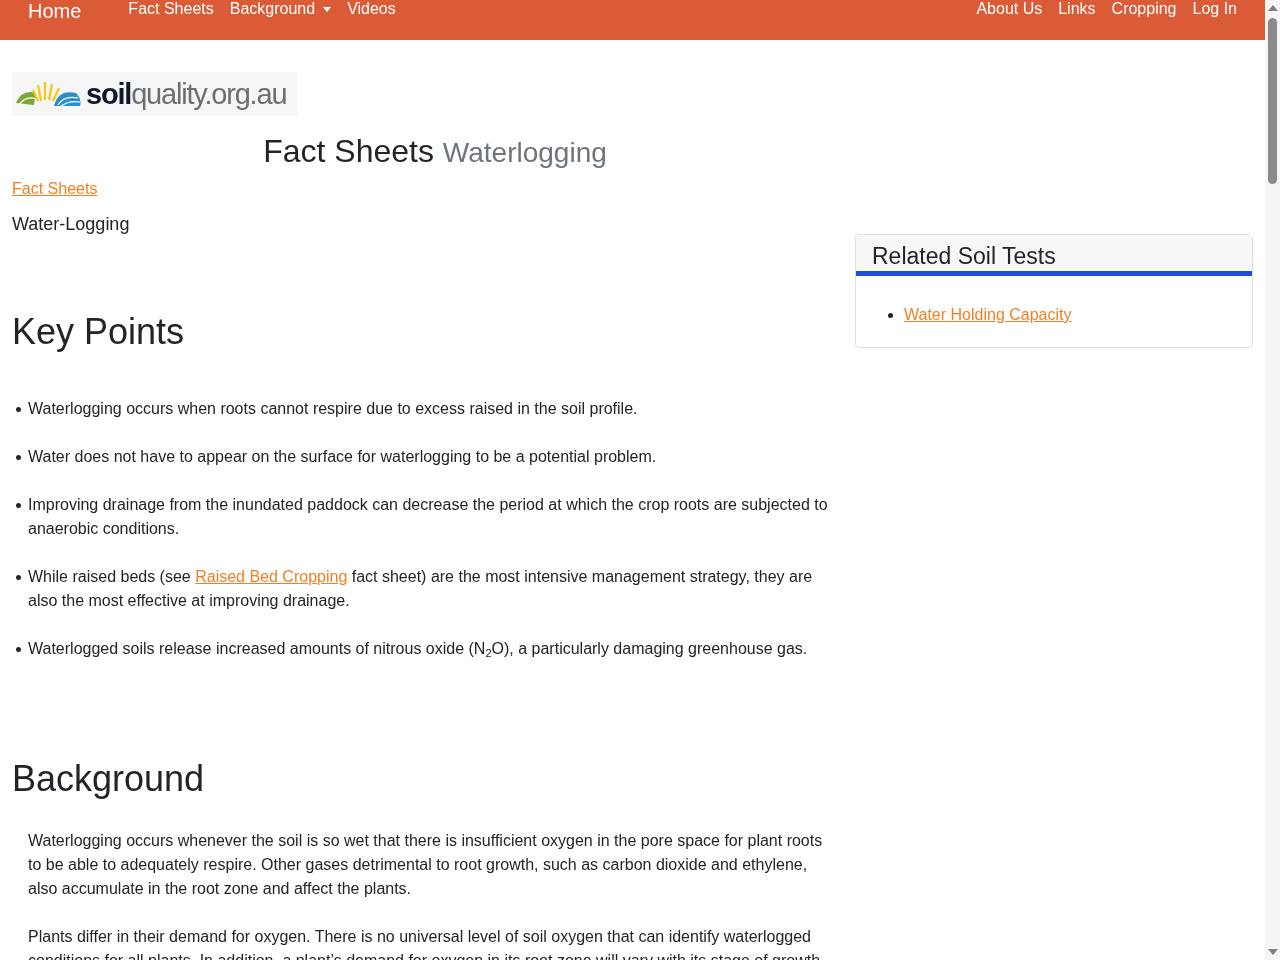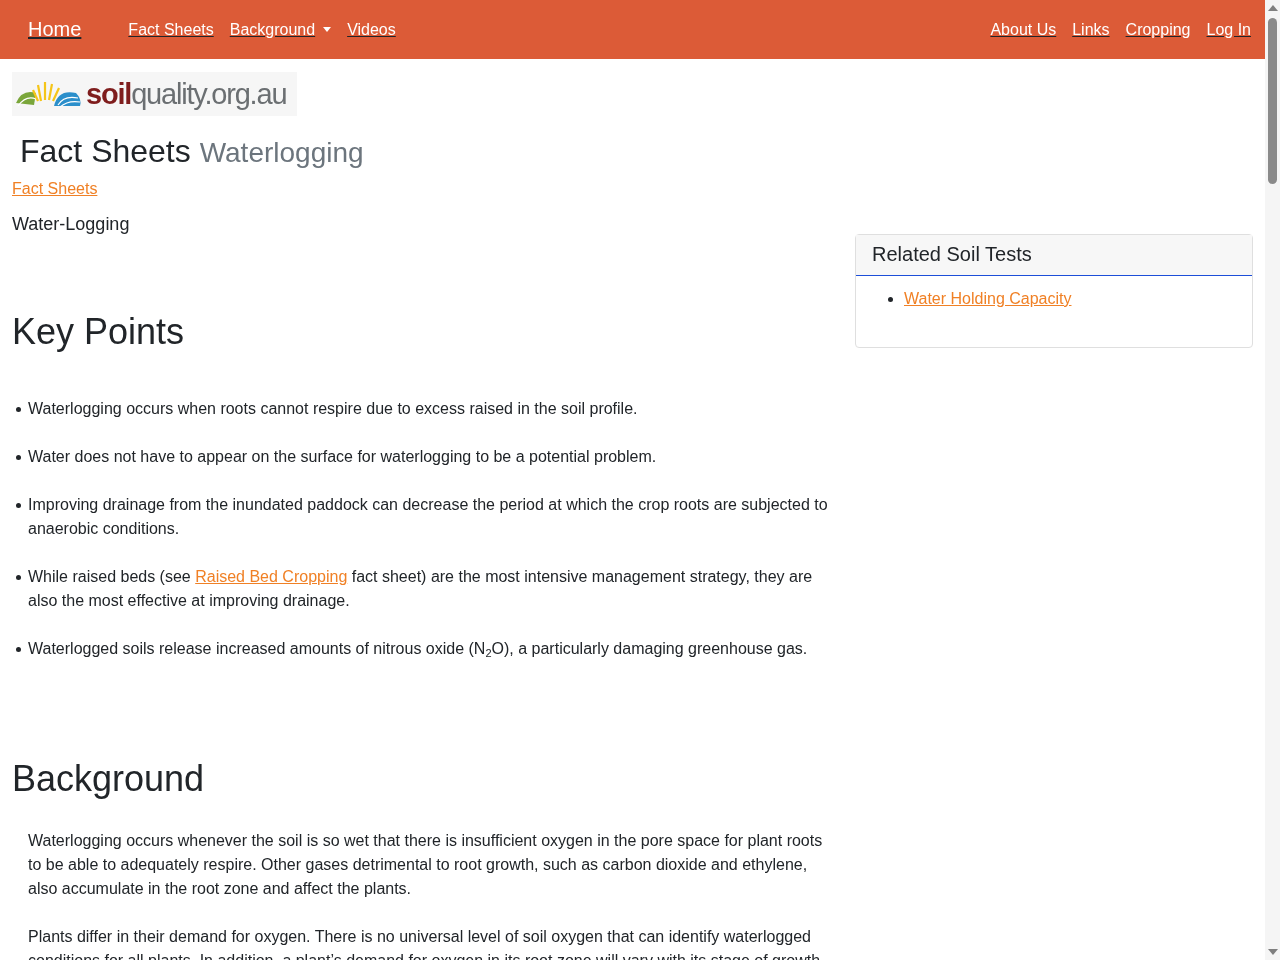"Home" .navbar { align-items: center -> flex-start; height: 59px -> 40px; text-decoration: underline -> none }
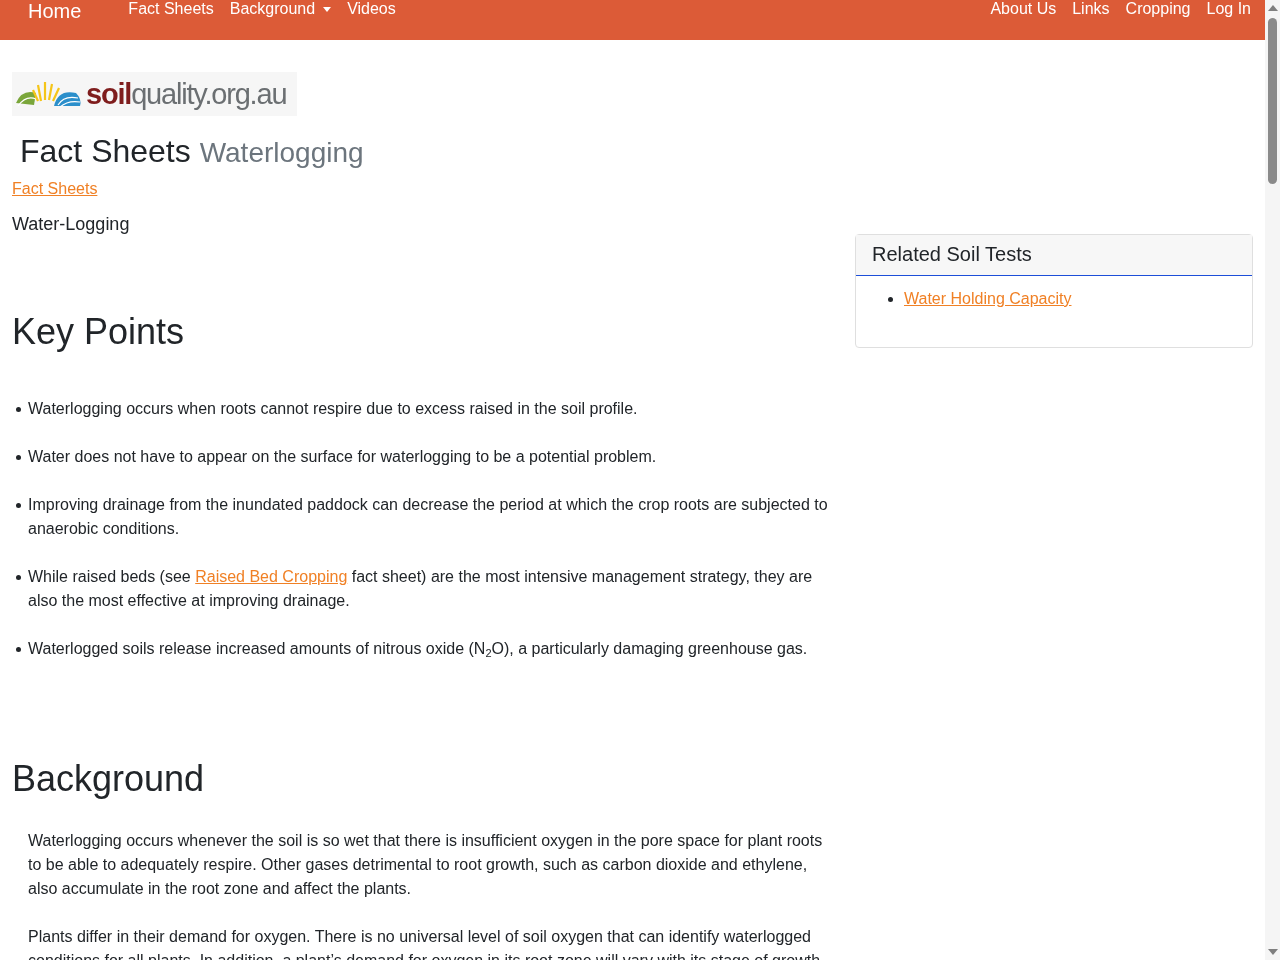"About Us" .nav-right { margin-right: 6px -> 20px }
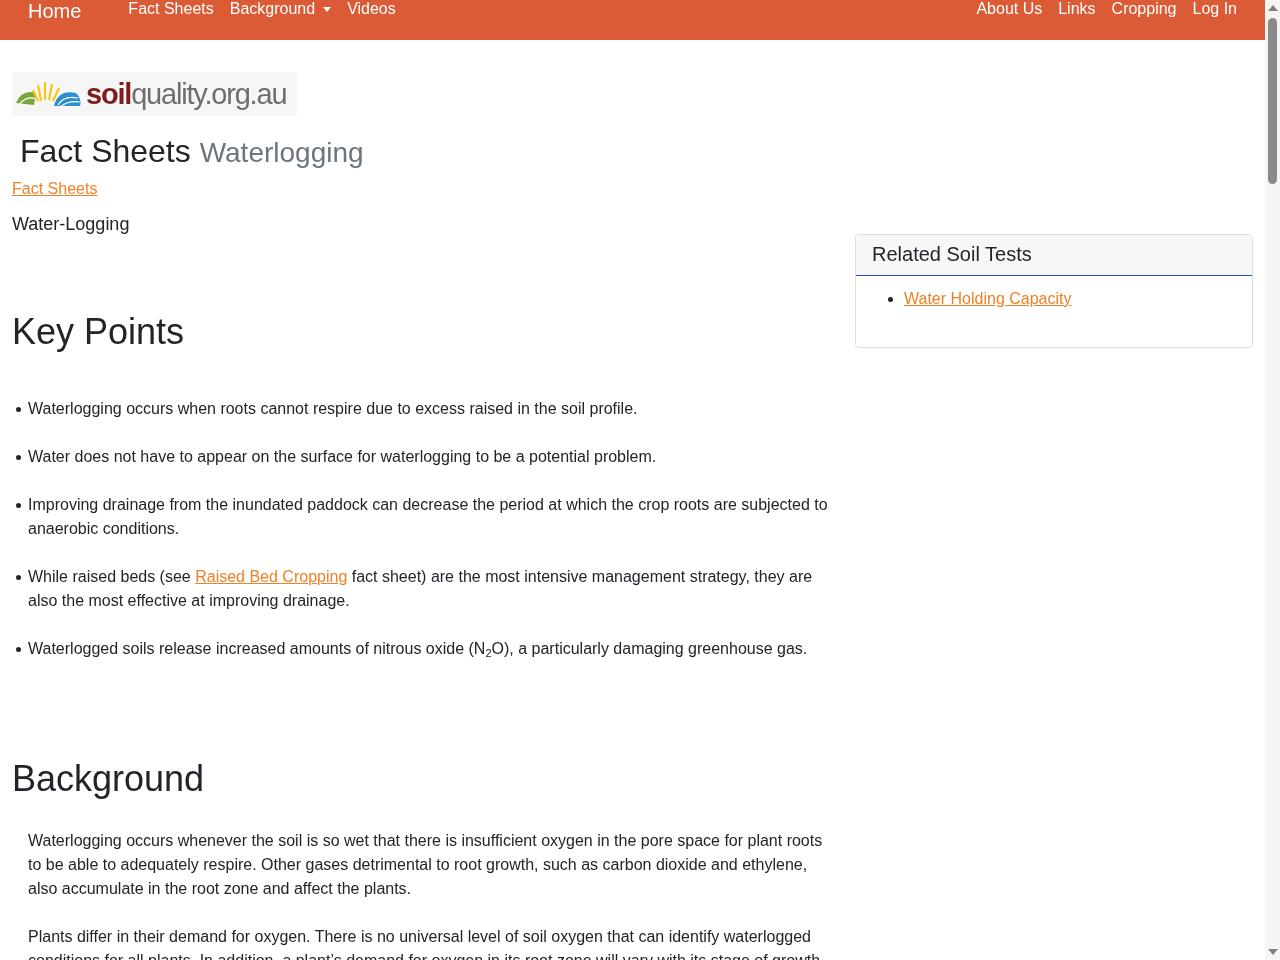"soil" .logo-text b { color: #7f1d1d -> #0f172a }
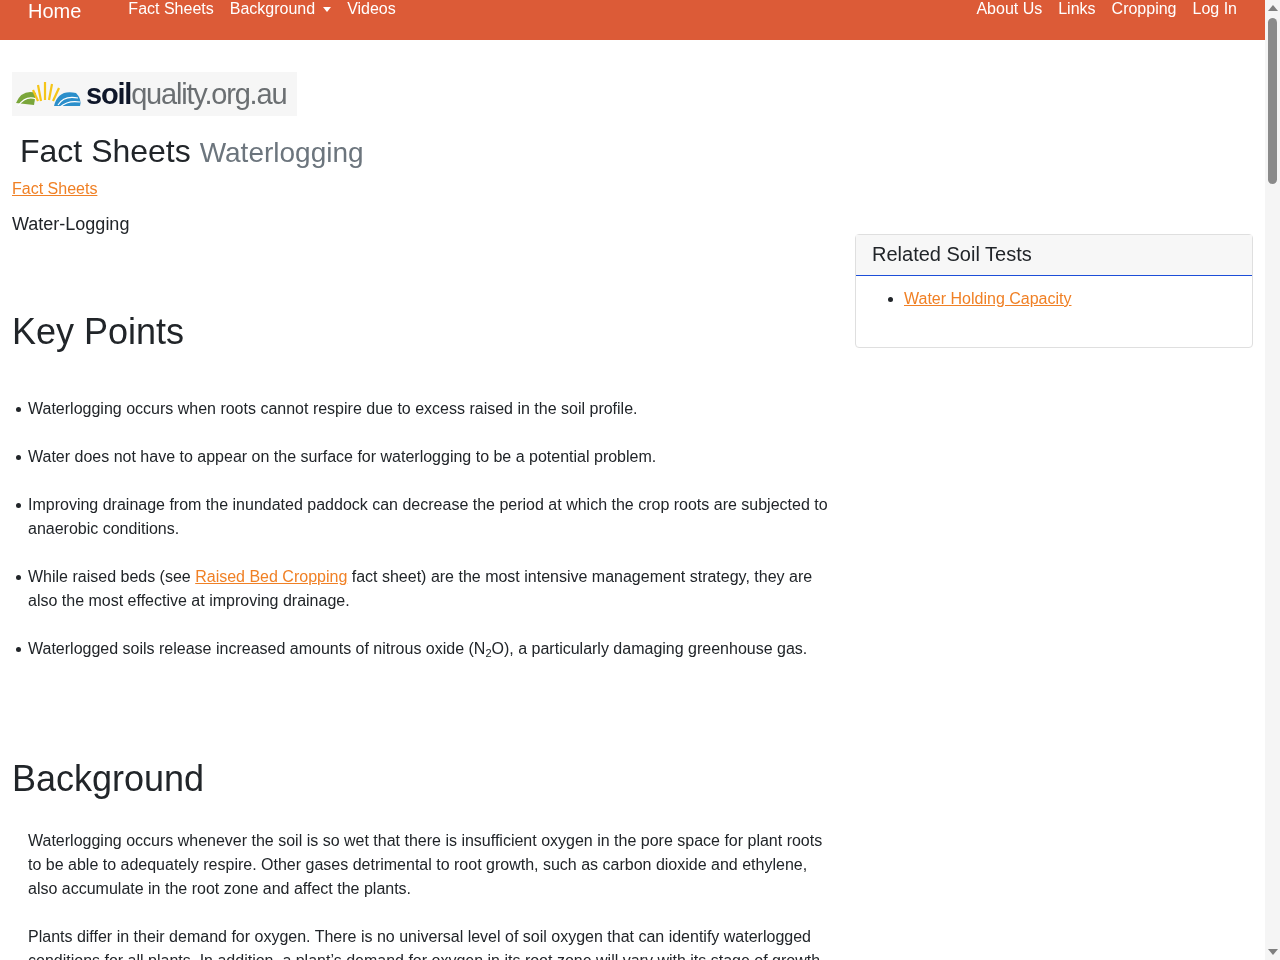"Fact Sheets Waterlogging" h1 { margin: 16px 0 0 8px -> 16px 0 0 16px; text-align: none -> center }
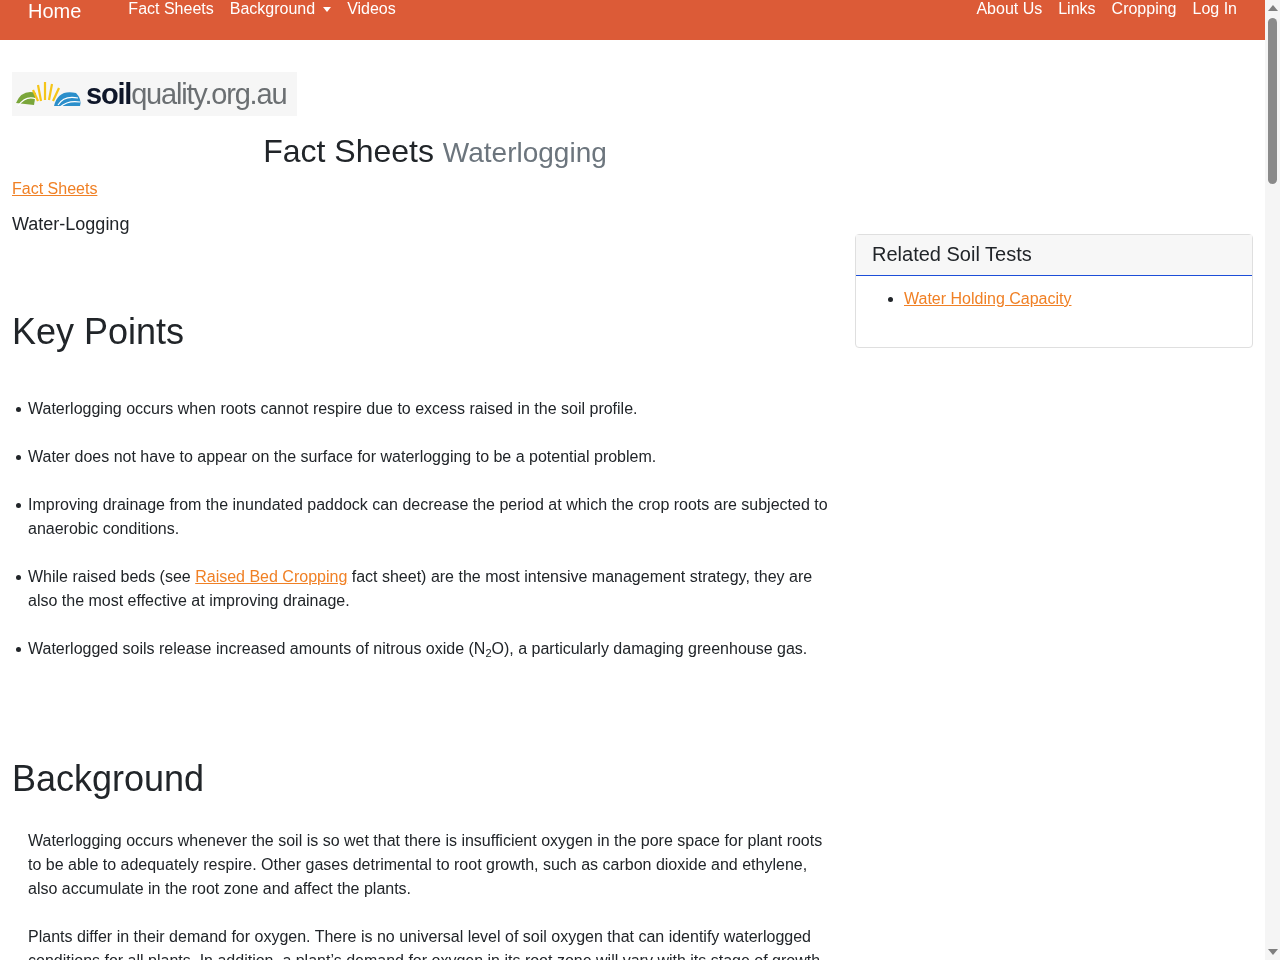"Related Soil Tests" .card-header { border-bottom: 1px solid #1d4ed8 -> 5px solid #1d4ed8; font-size: 20px -> 23px }
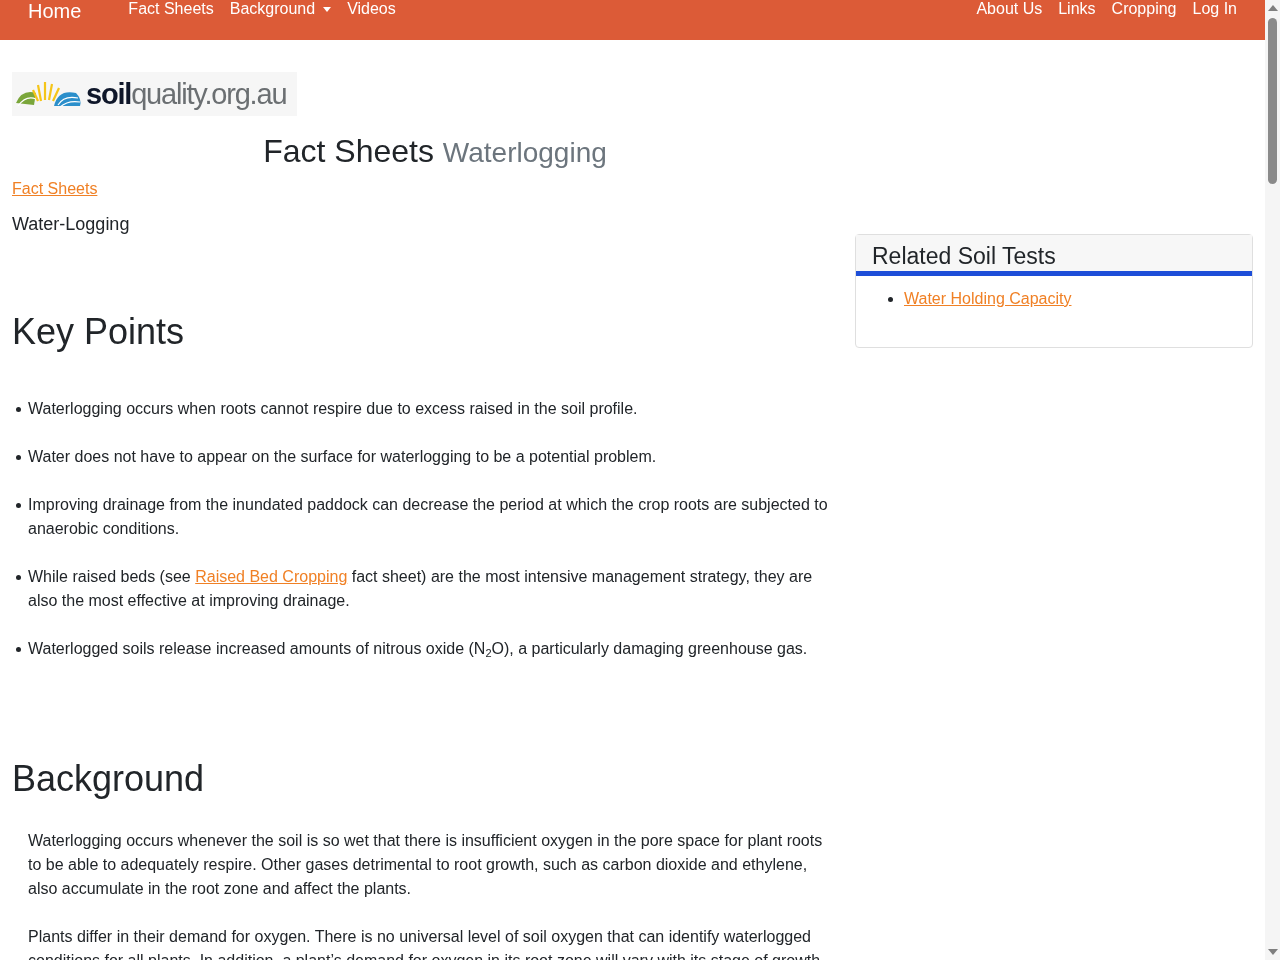"Water Holding Capacity" .card-body ul { margin: 14px 0 0 0 -> 30px 0 0 0 }
